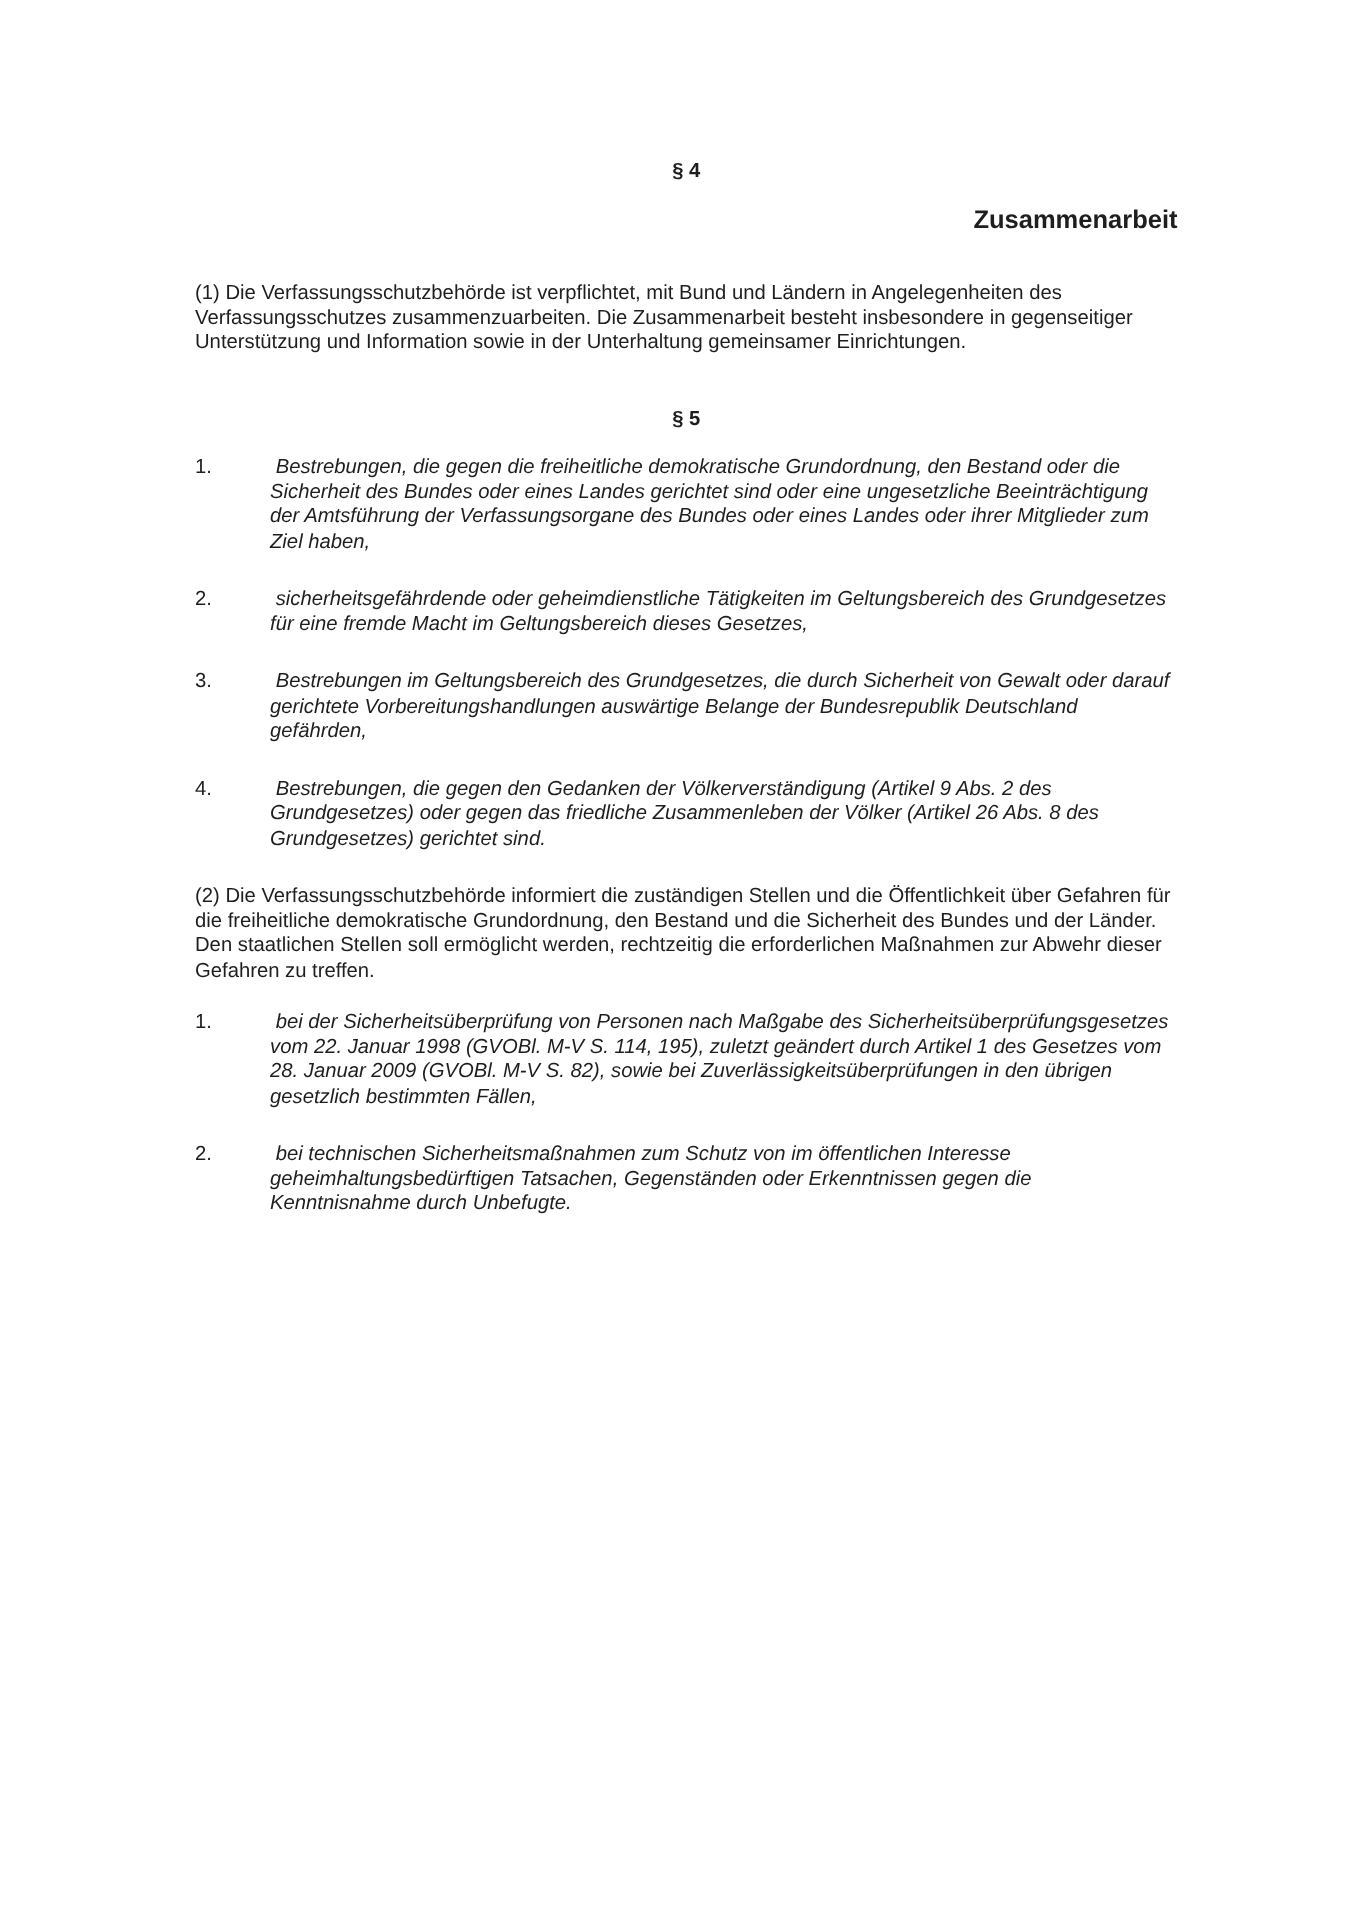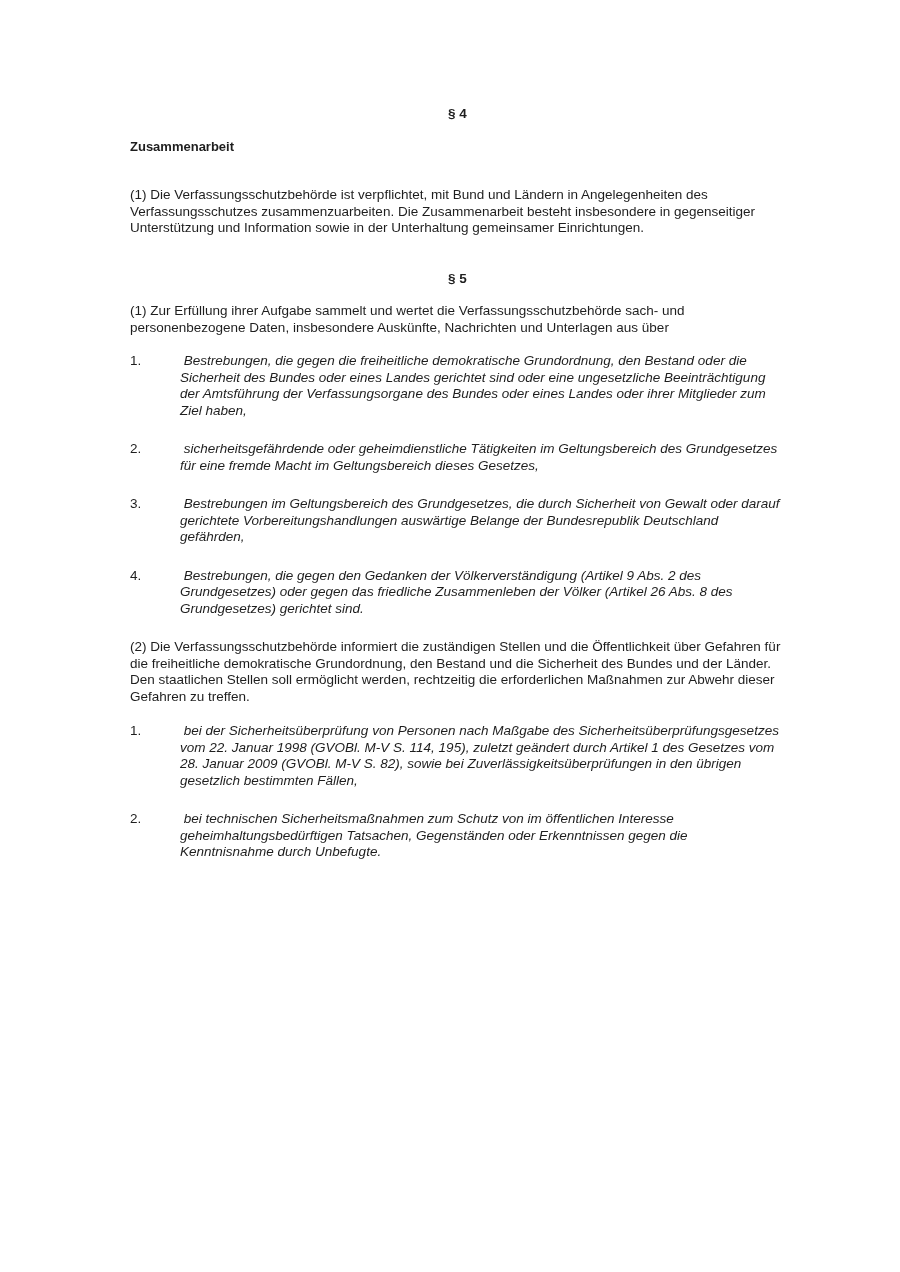"Zusammenarbeit" .title-heading { font-size: 13px -> 17px; text-align: left -> right }
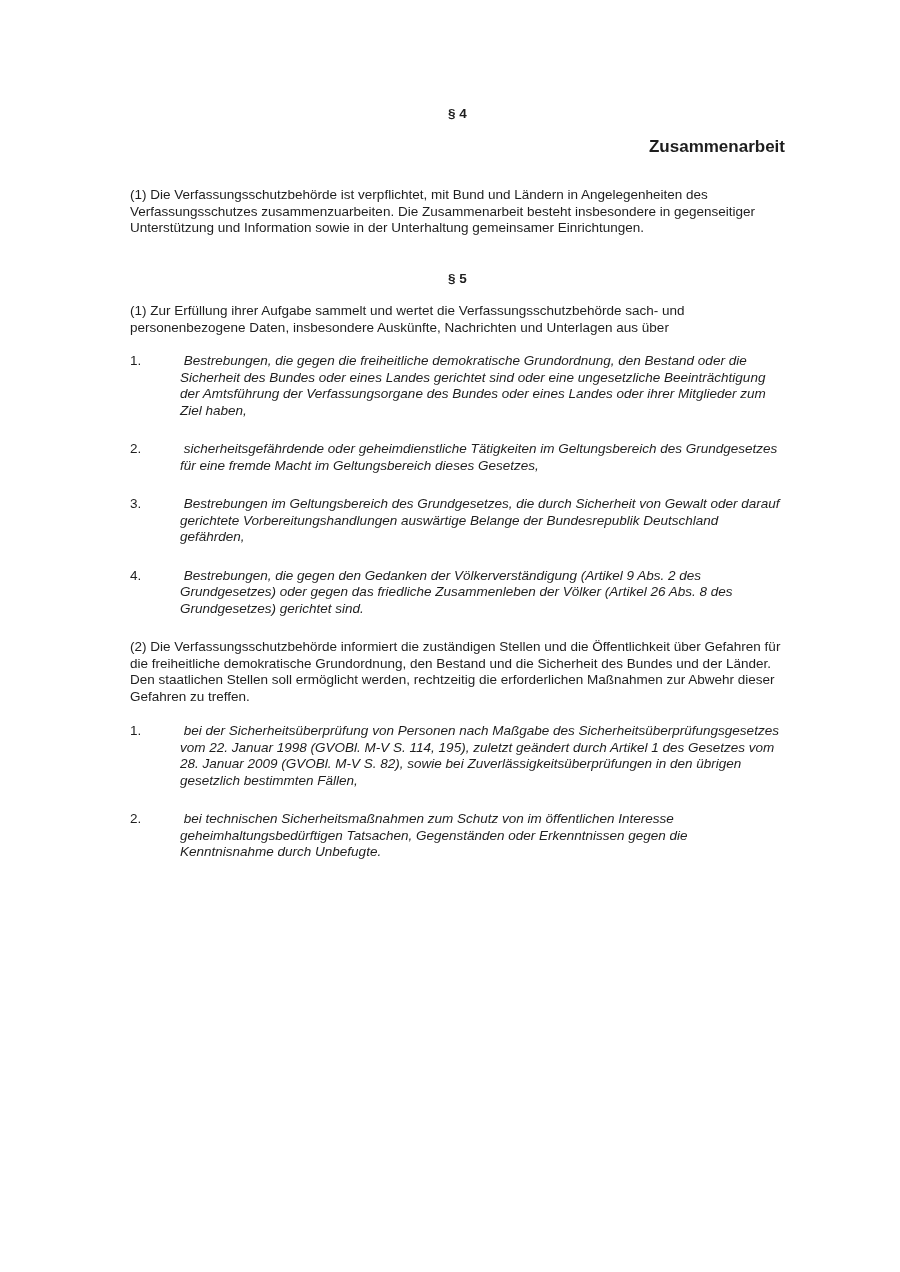"(1) Zur Erfüllung ihrer Aufgabe" p.paragraph { html: <p>(1) Zur Erfüllung ihrer Aufgabe sammelt und wertet die Verfassungsschutzbehörde sach- und personenbezogene Daten, insbesondere Auskünfte, Nachrichten und Unterlagen aus über</p> -> none }
